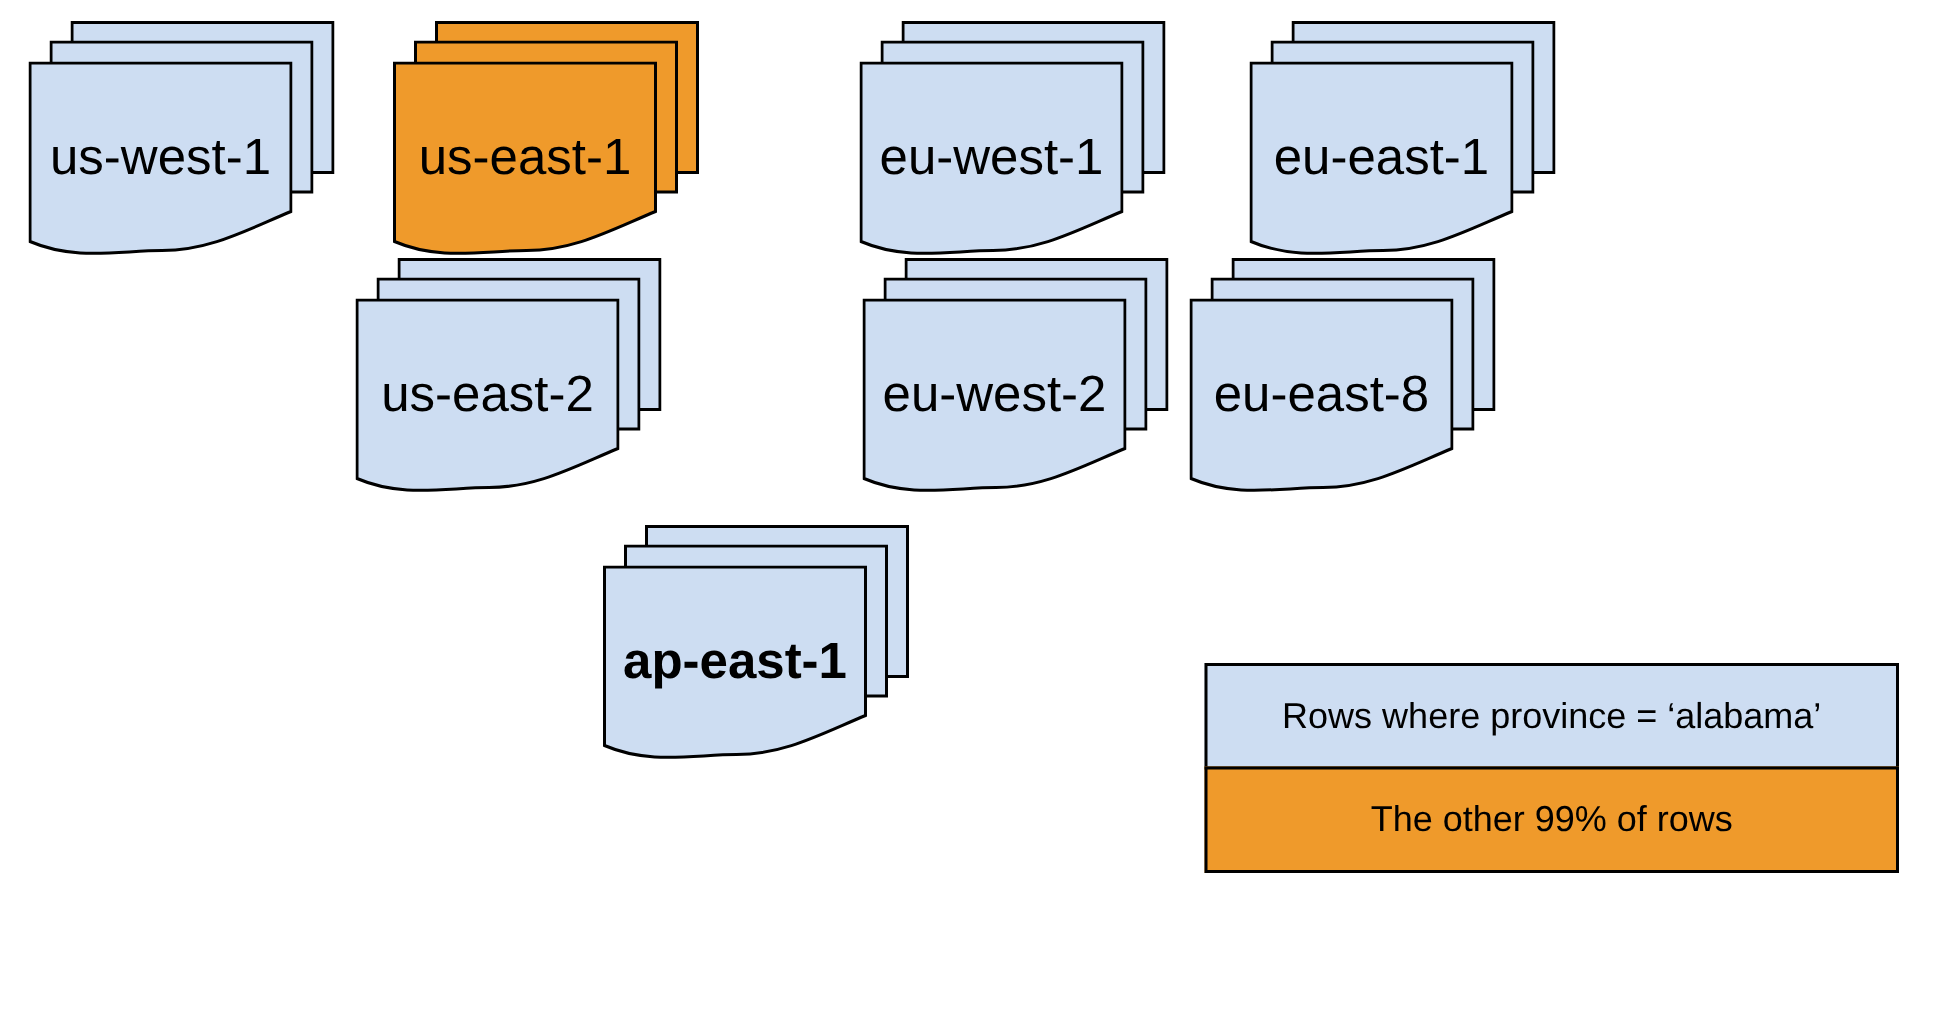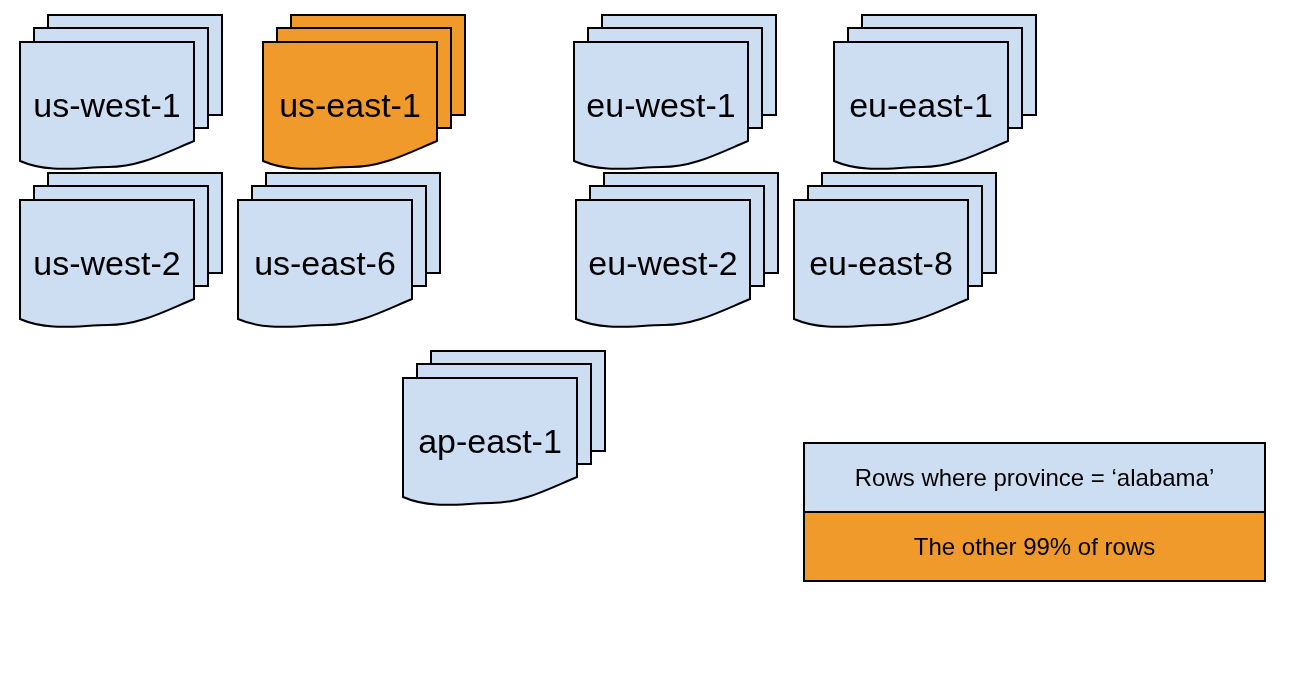"us-west-2" div.stack { html: <div> <svg> <rect></rect> </svg> <svg> <rect></rect> </svg> <svg> <path></path> </svg> <span>us-west-2</span> </div> -> none }
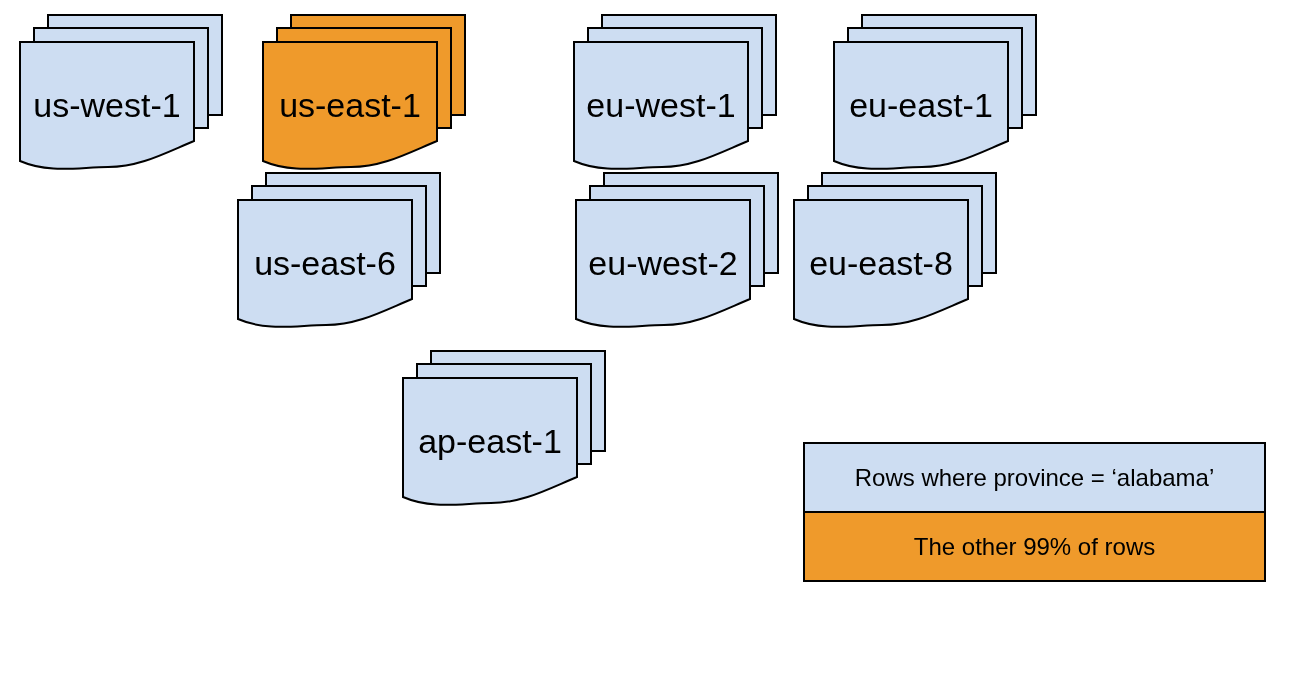"us-east-6" span.label { text: us-east-6 -> us-east-2 }
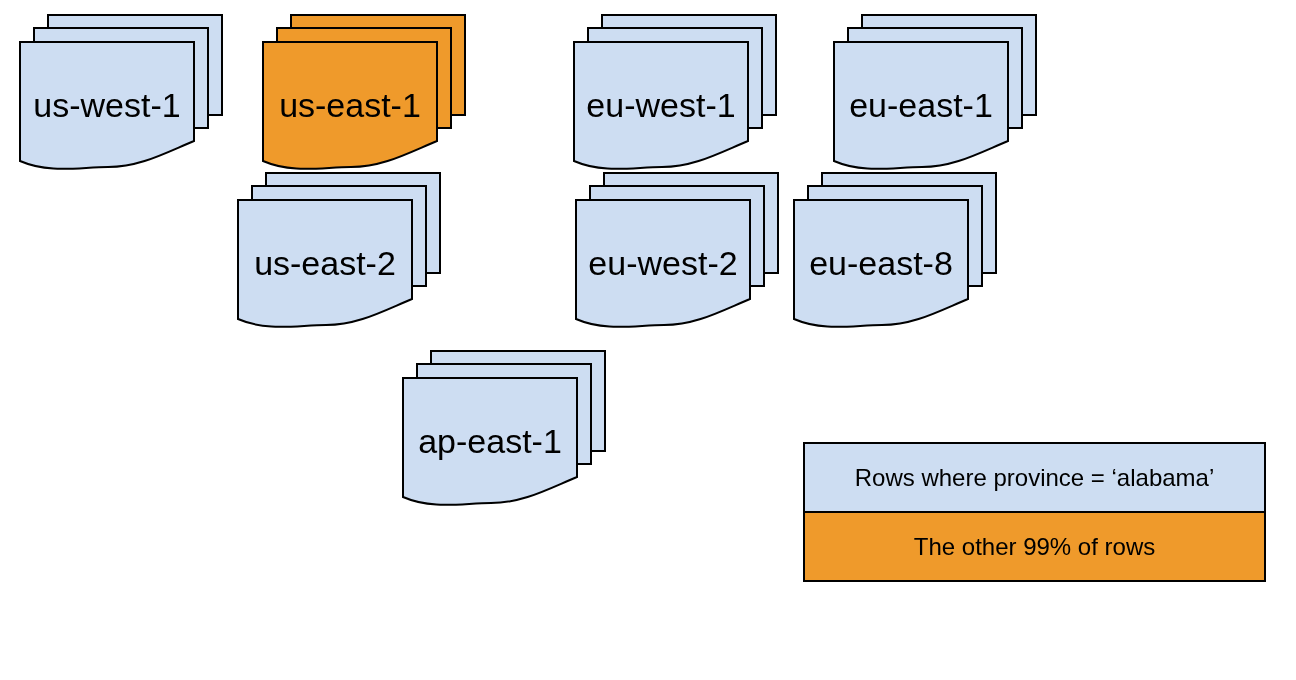"ap-east-1" div.stack { font-weight: none -> bold }
